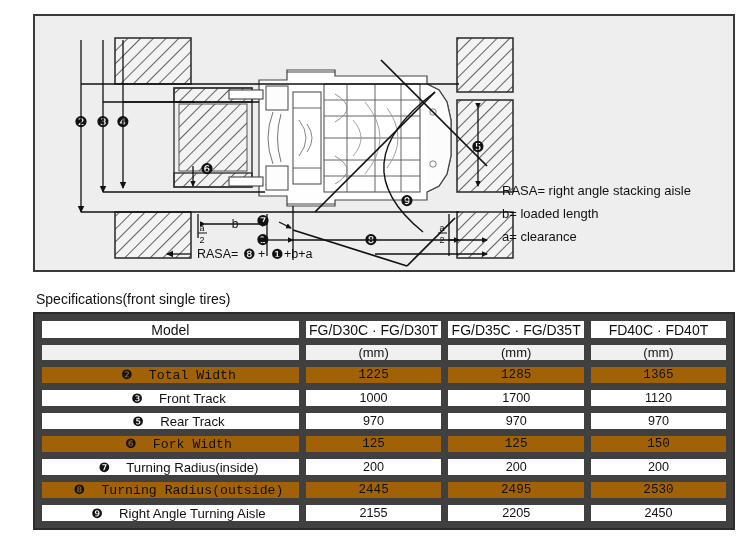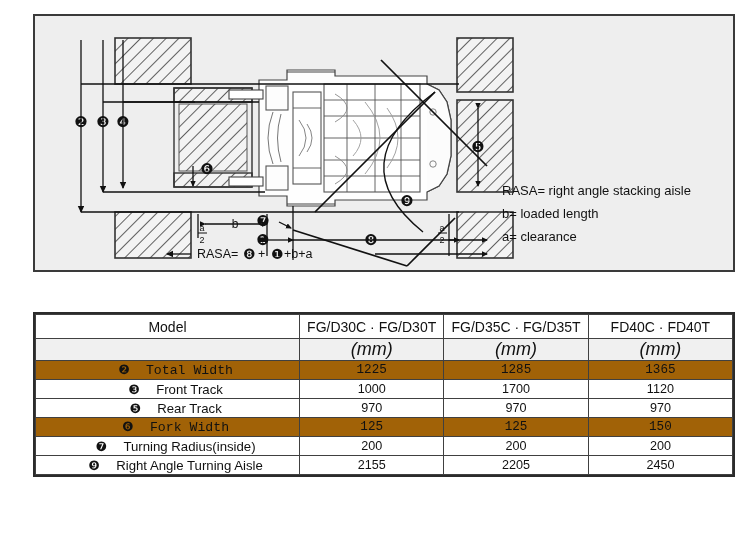"Specifications(front single tires)" div { html: none -> <div>Specifications(front single tires)</div> }
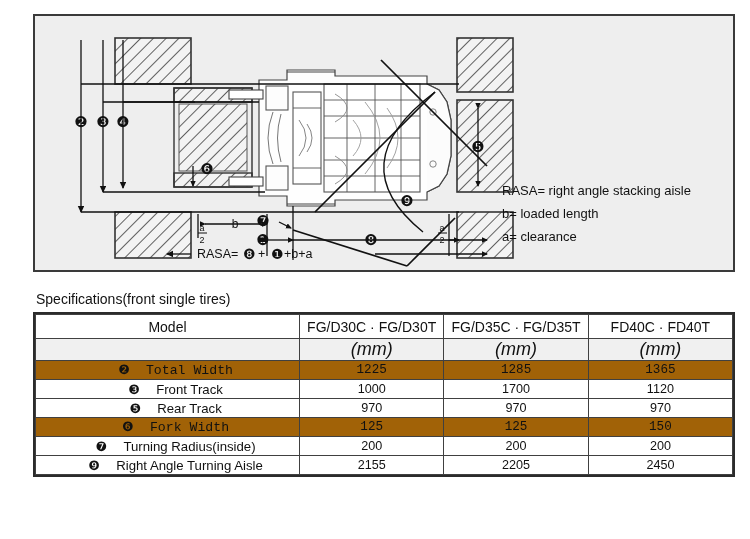"Model" table.spec td, table.spec th { border: 1px solid #404040 -> 7px solid #404040 }
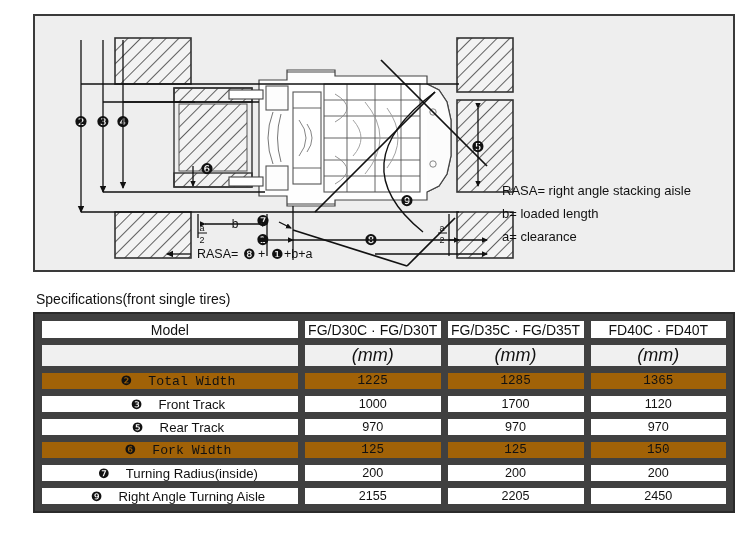"(mm)" .unit-row td { font-size: 18px -> 13px; font-style: italic -> none }
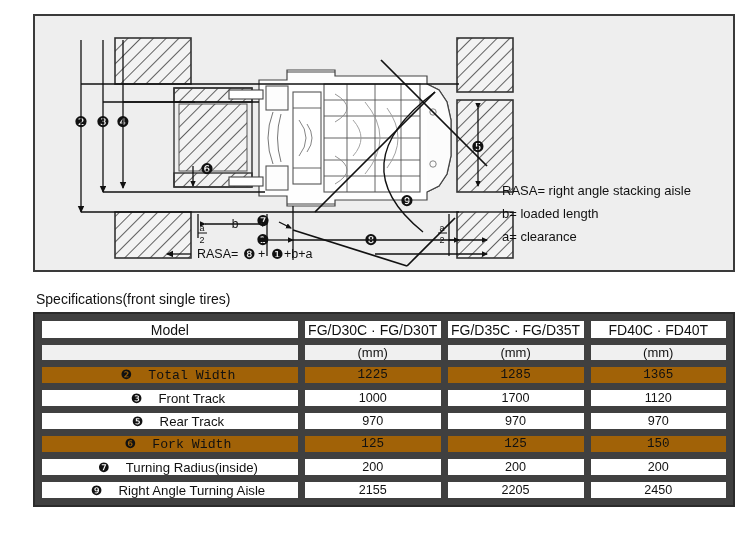"❽ Turning Radius(outside)" tr.row-alt { html: none -> <tr> <td><span>❽</span><span>Turning Radius(outside)</span></td> <td>2445</td> <td>2495</td> <td>2530</td> </tr> }
